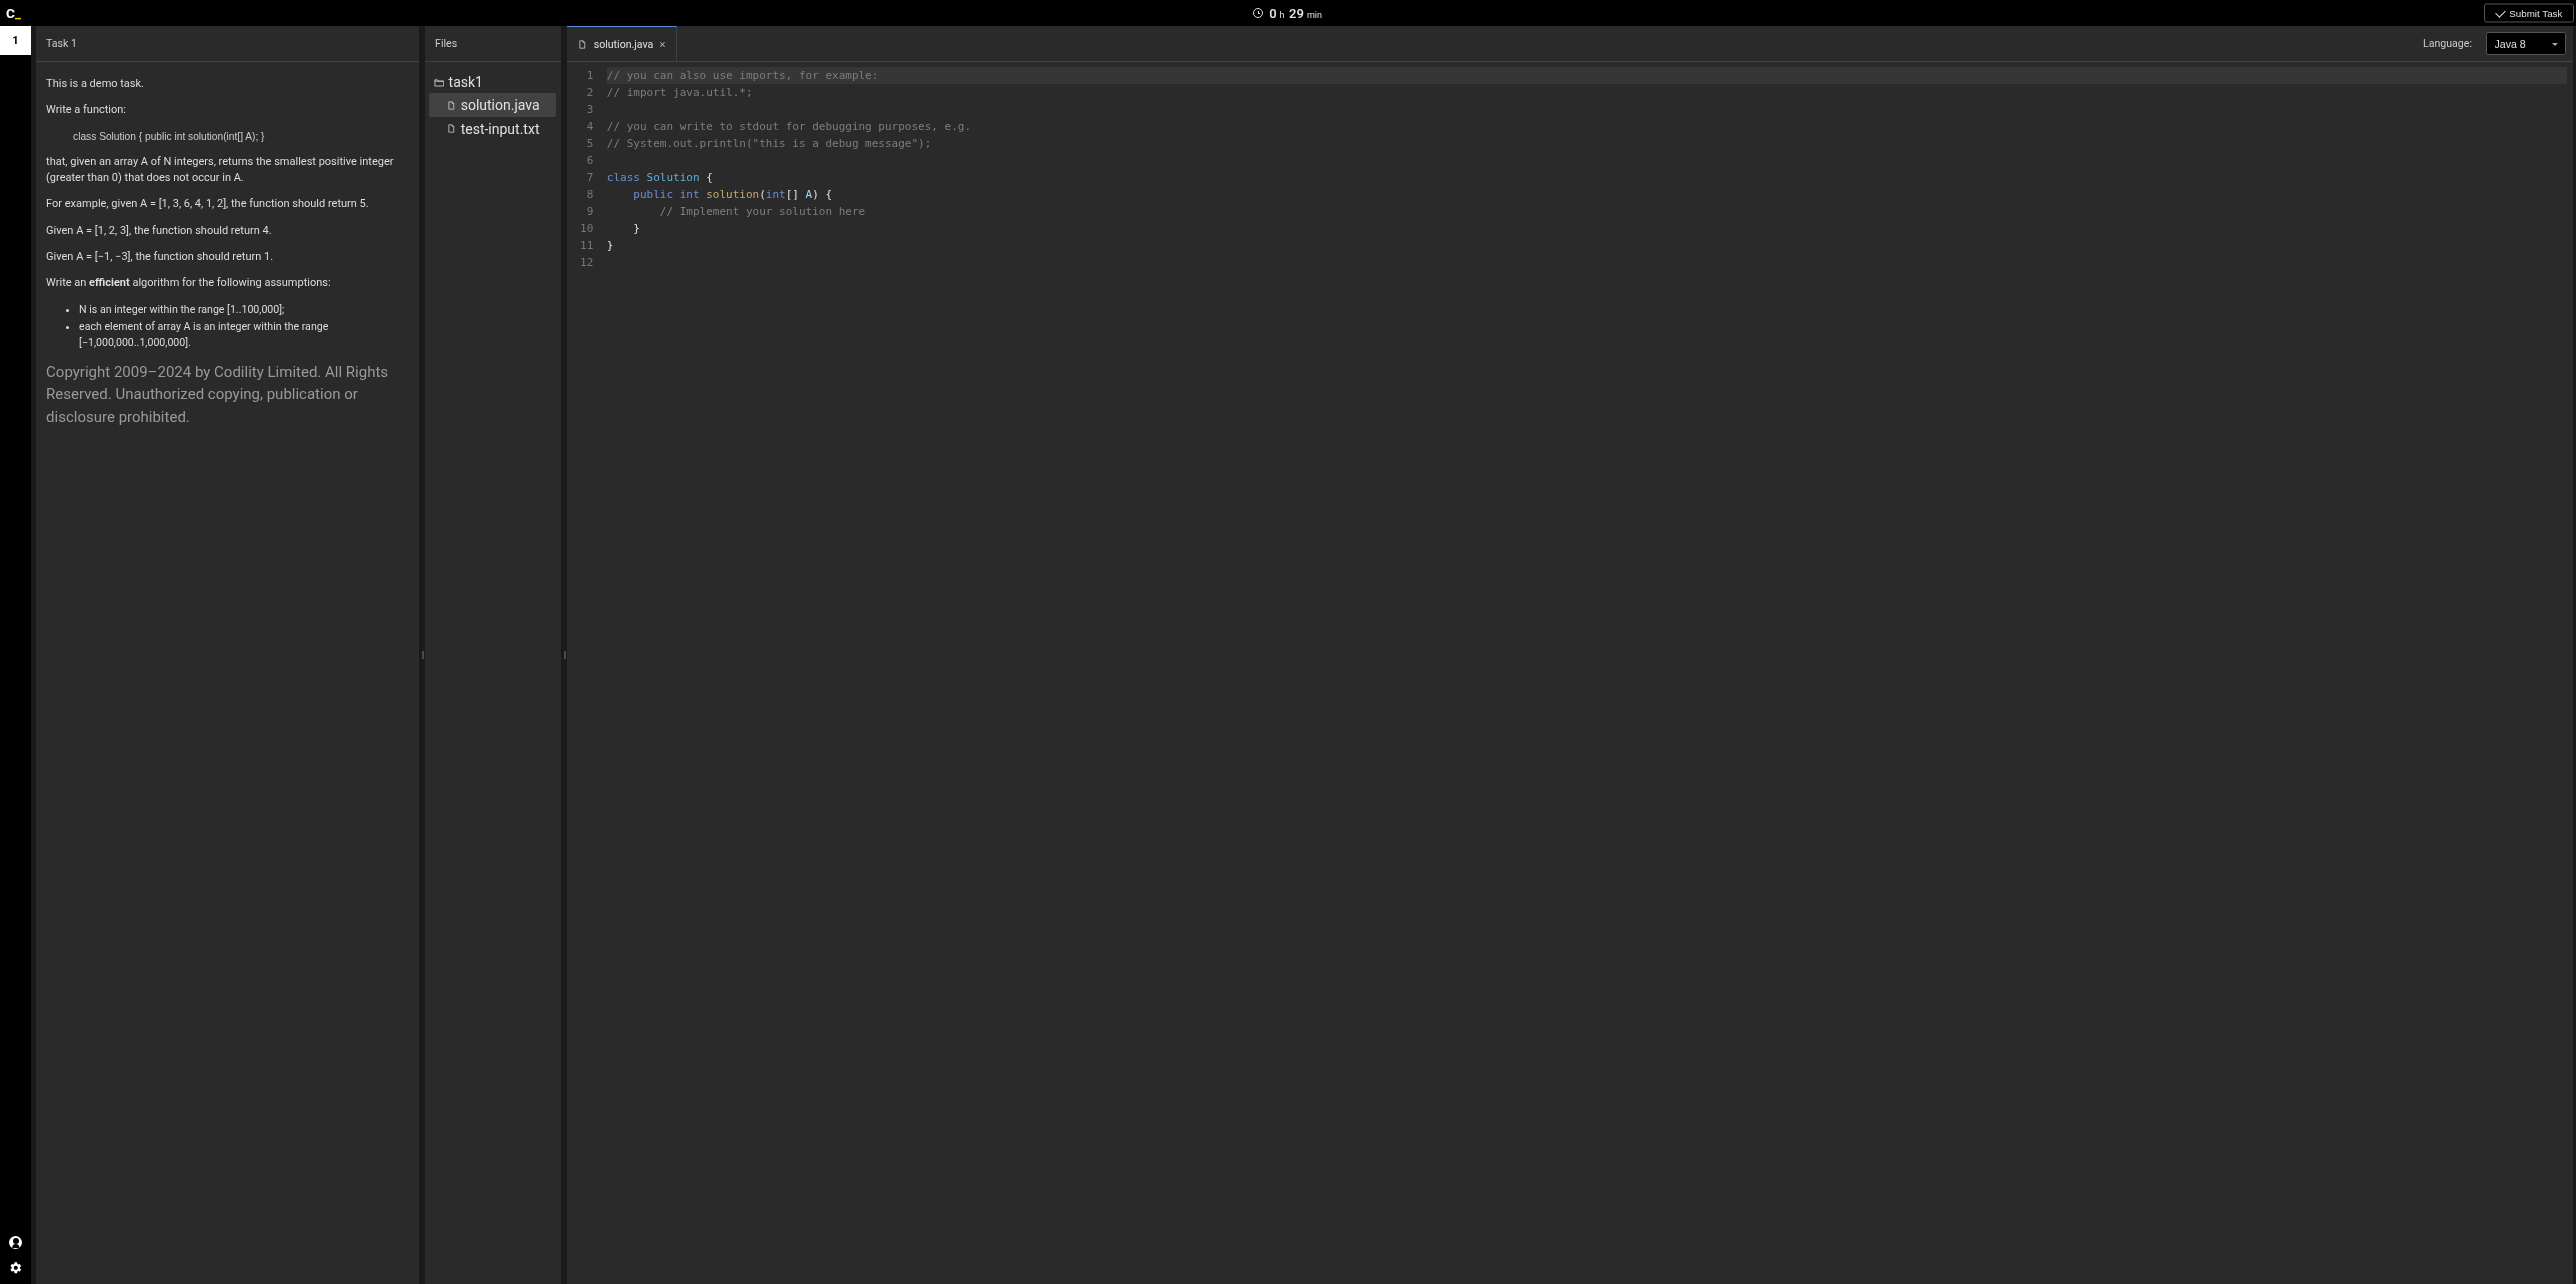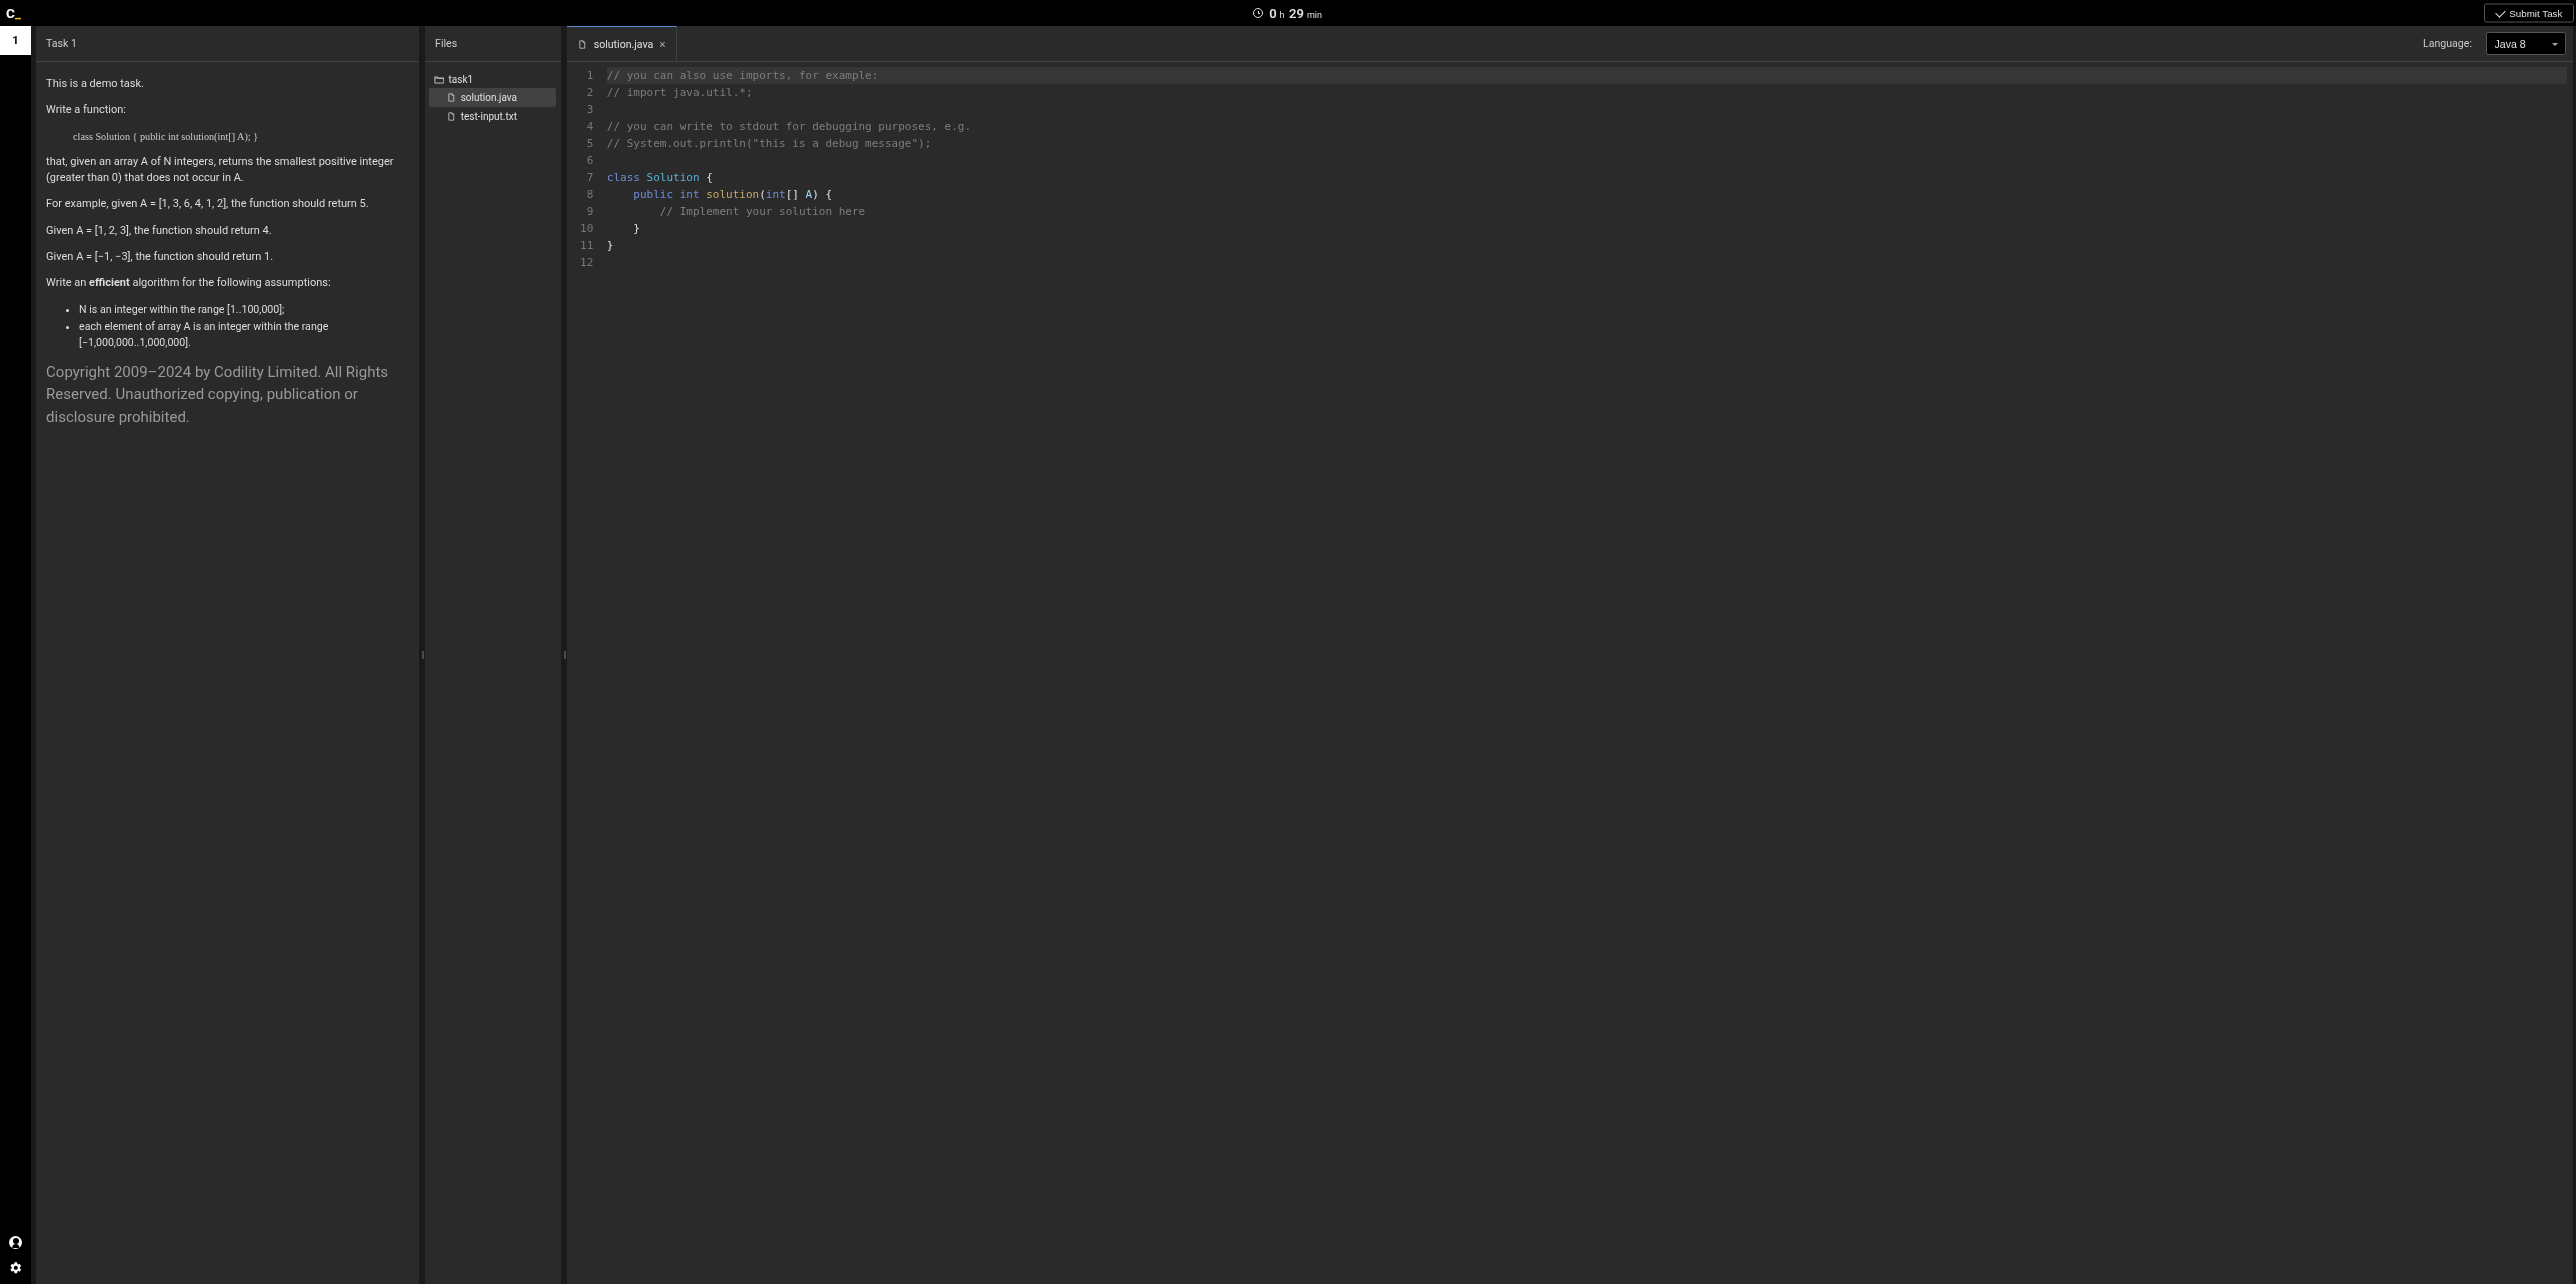"task1" .file-tree { font-size: 10px -> 14px }
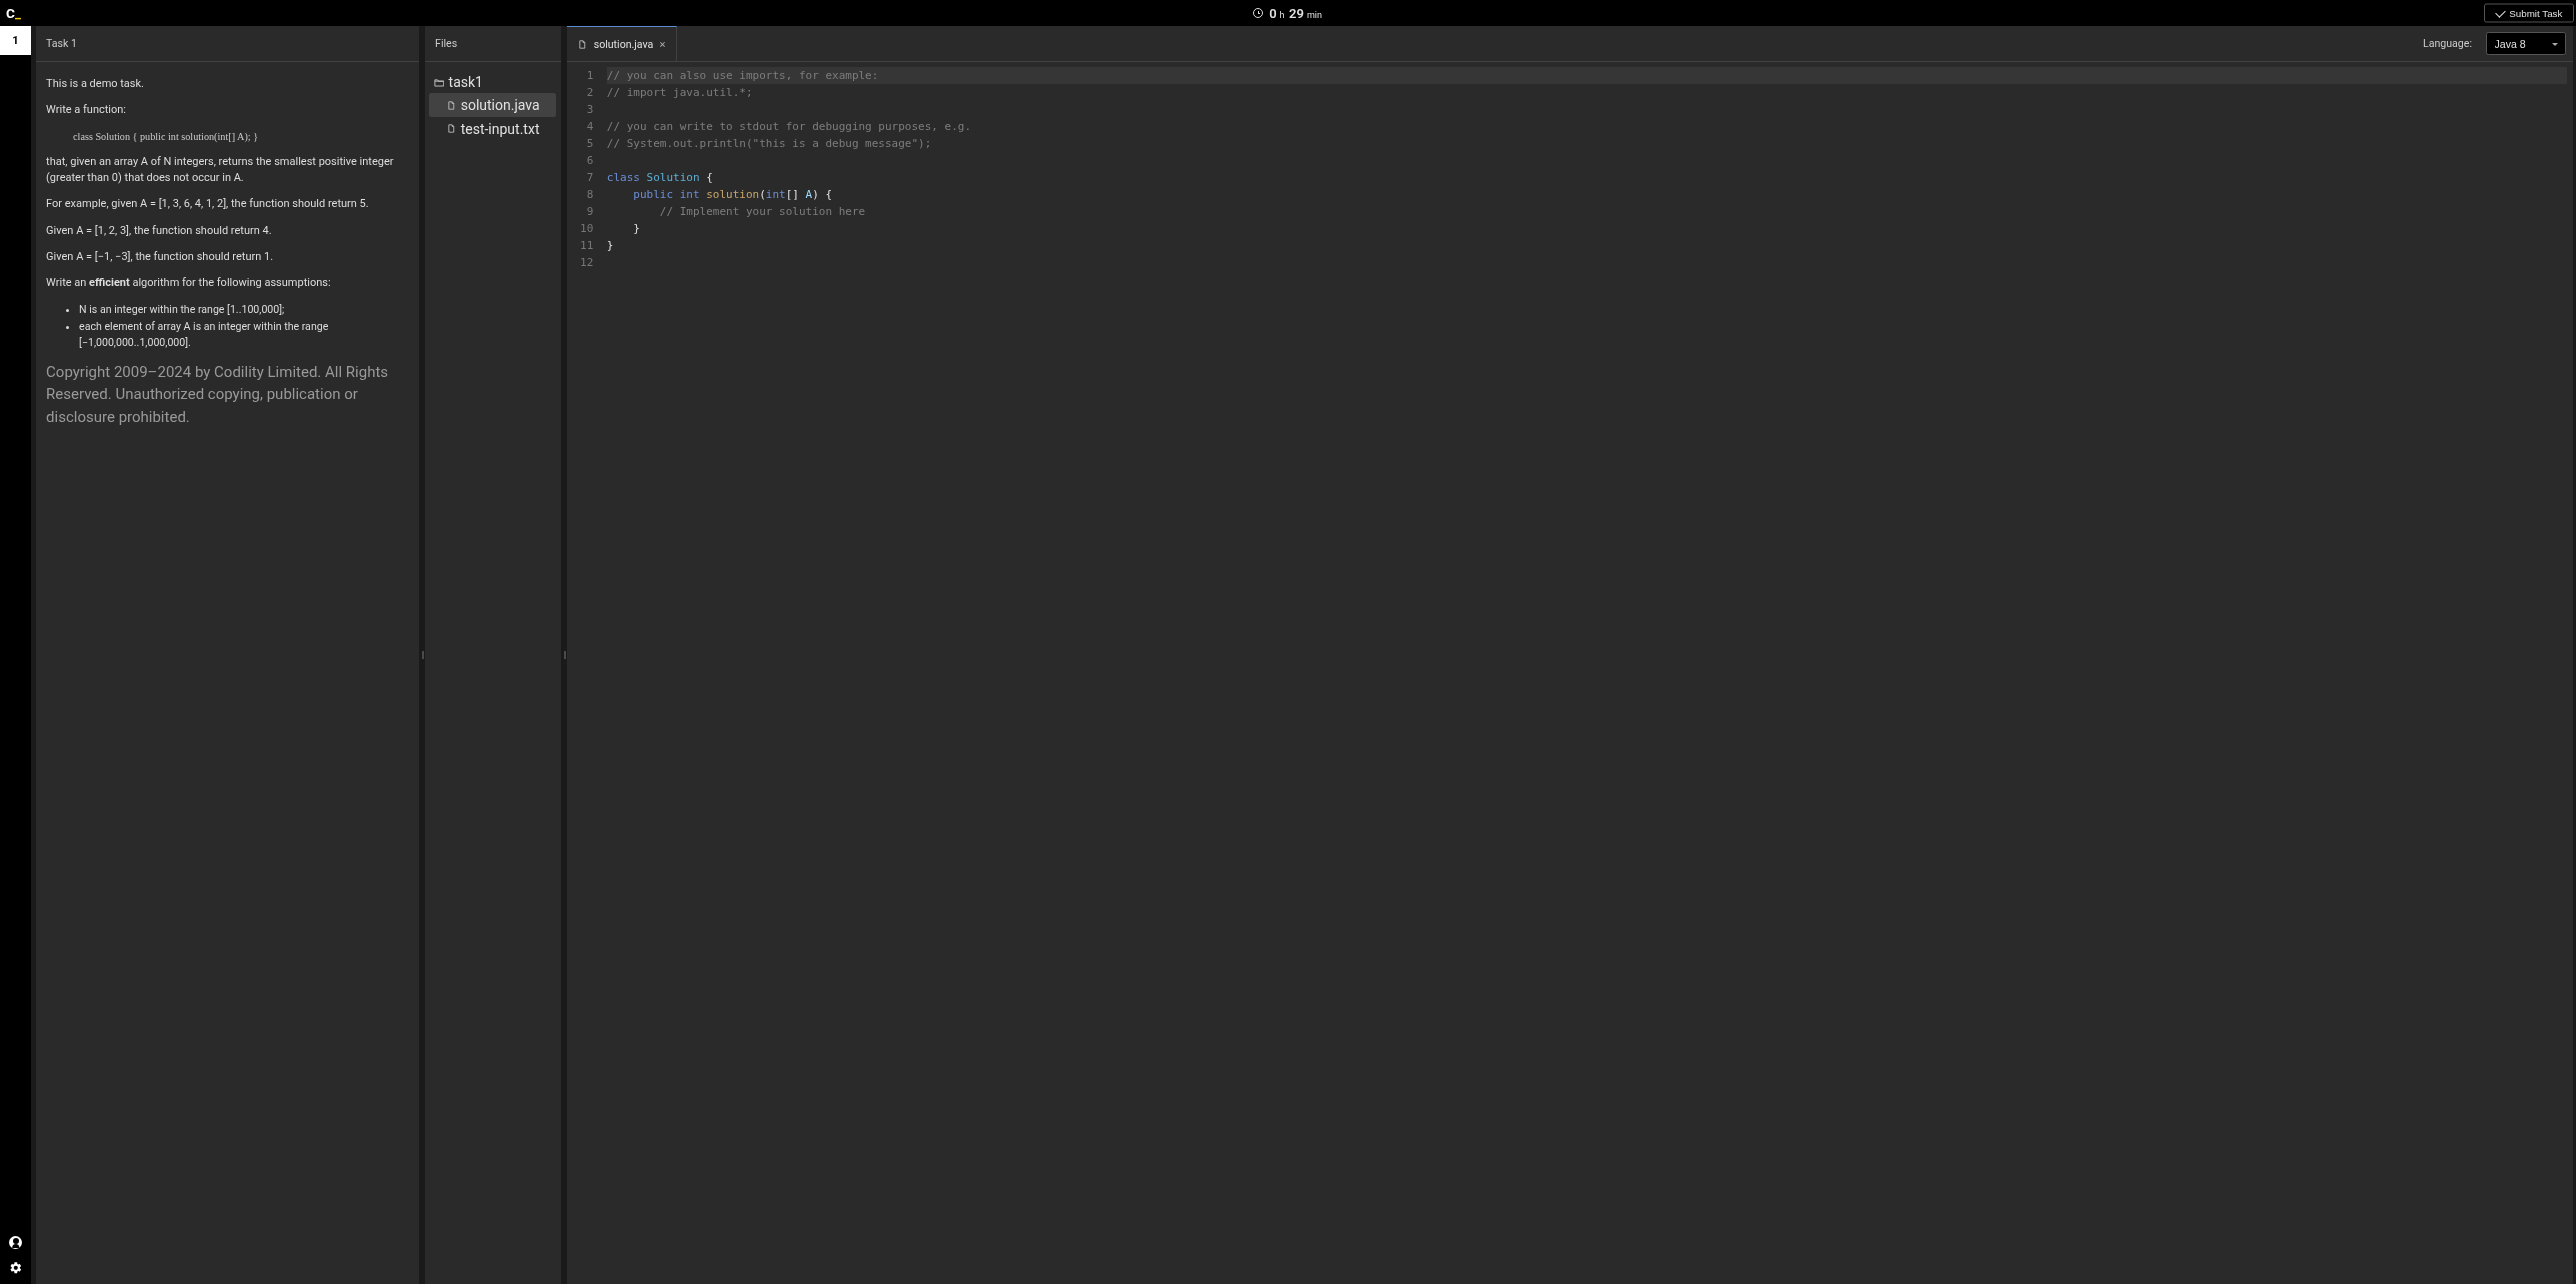"class Solution { public int" .code-sig { font-family: Liberation Serif, serif -> Liberation Sans, sans-serif }
